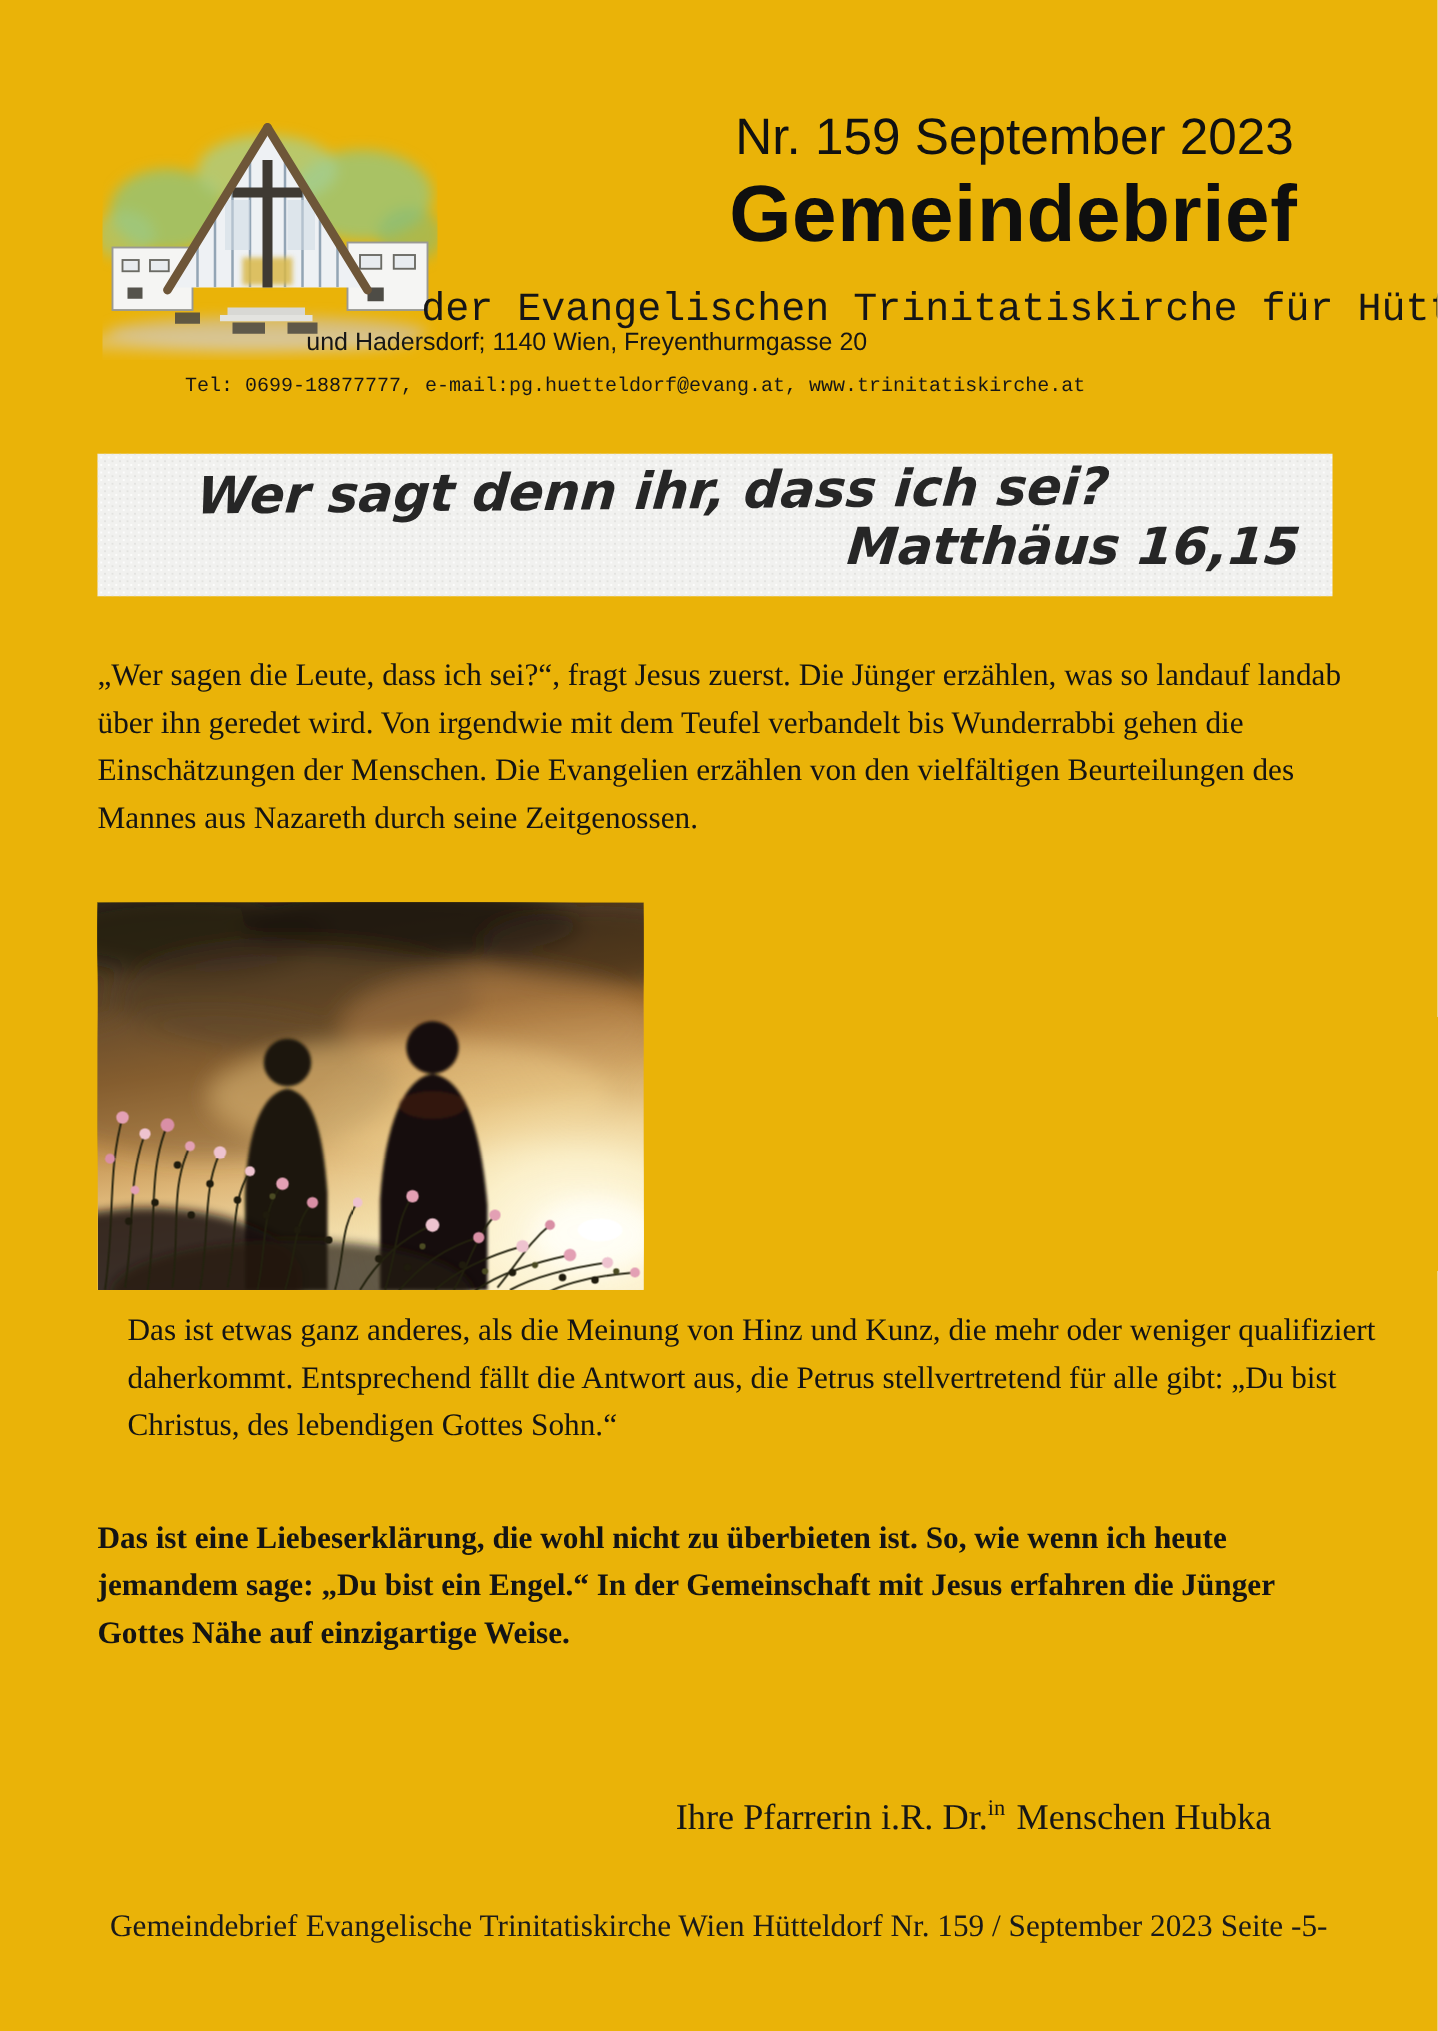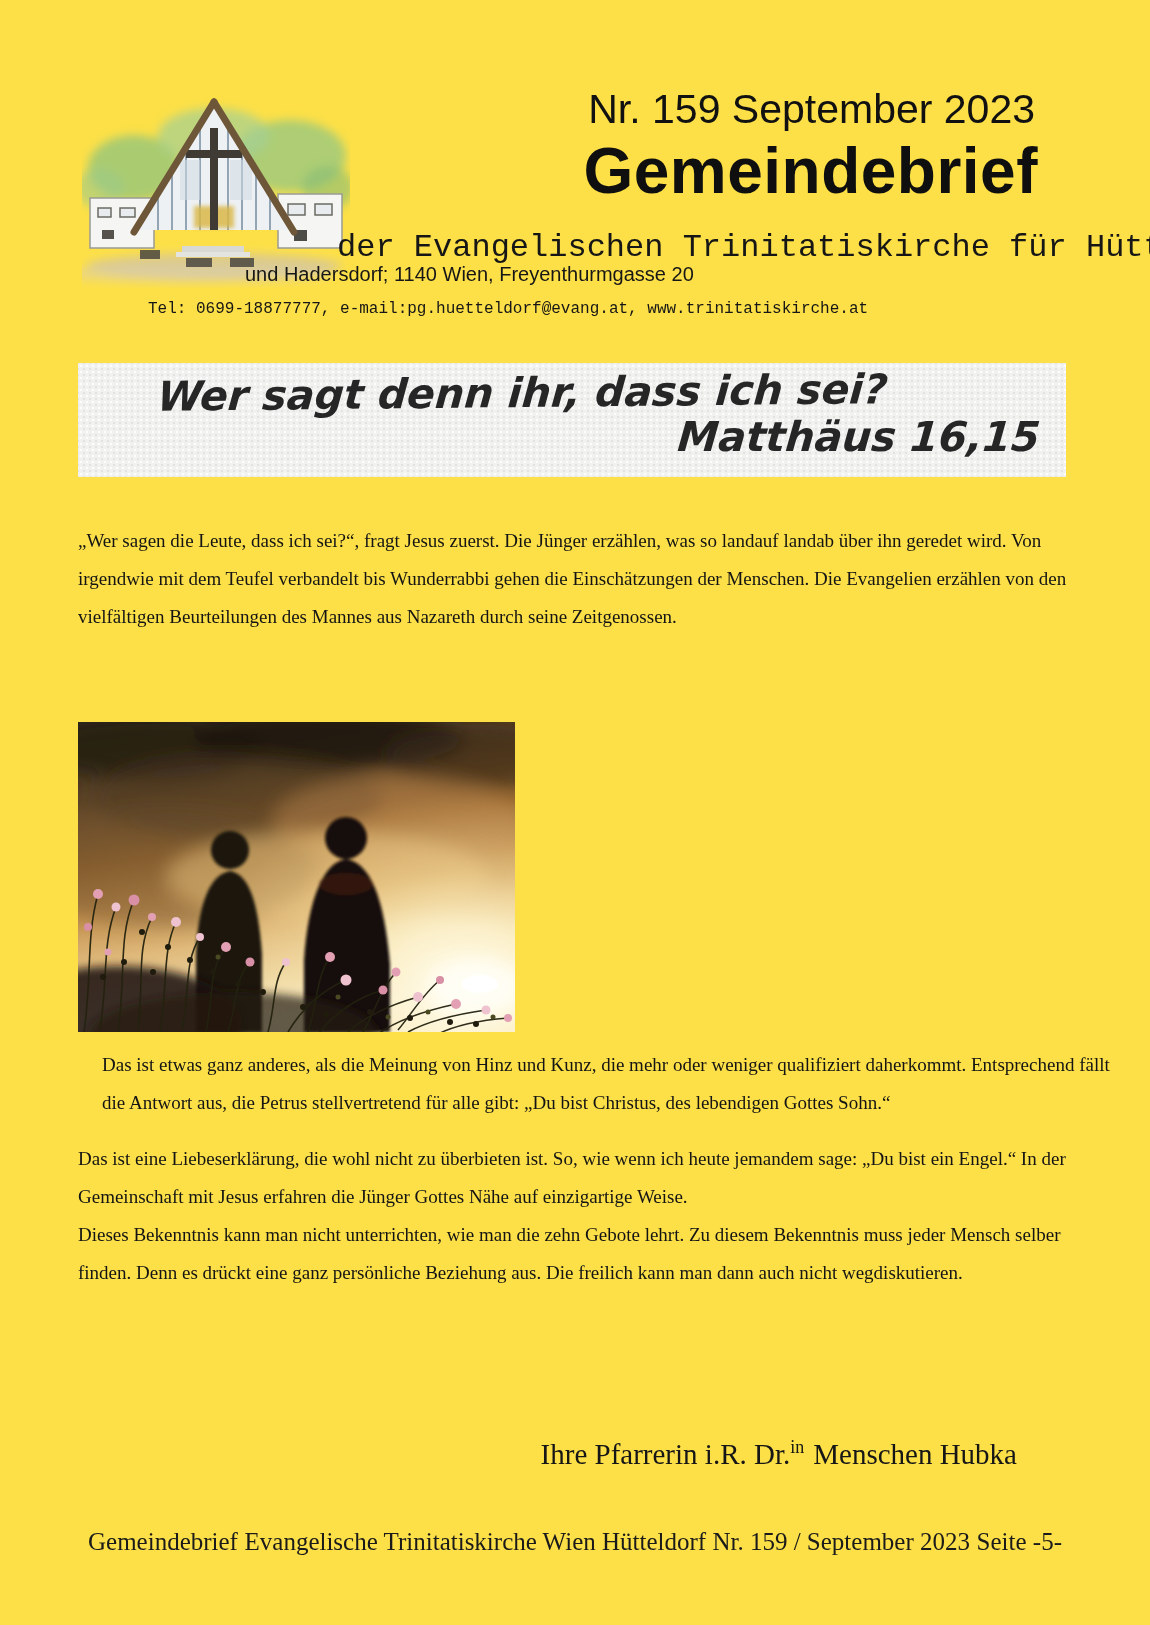"Nr. 159 September 2023" .page { background: #fde047 -> #eab308 }
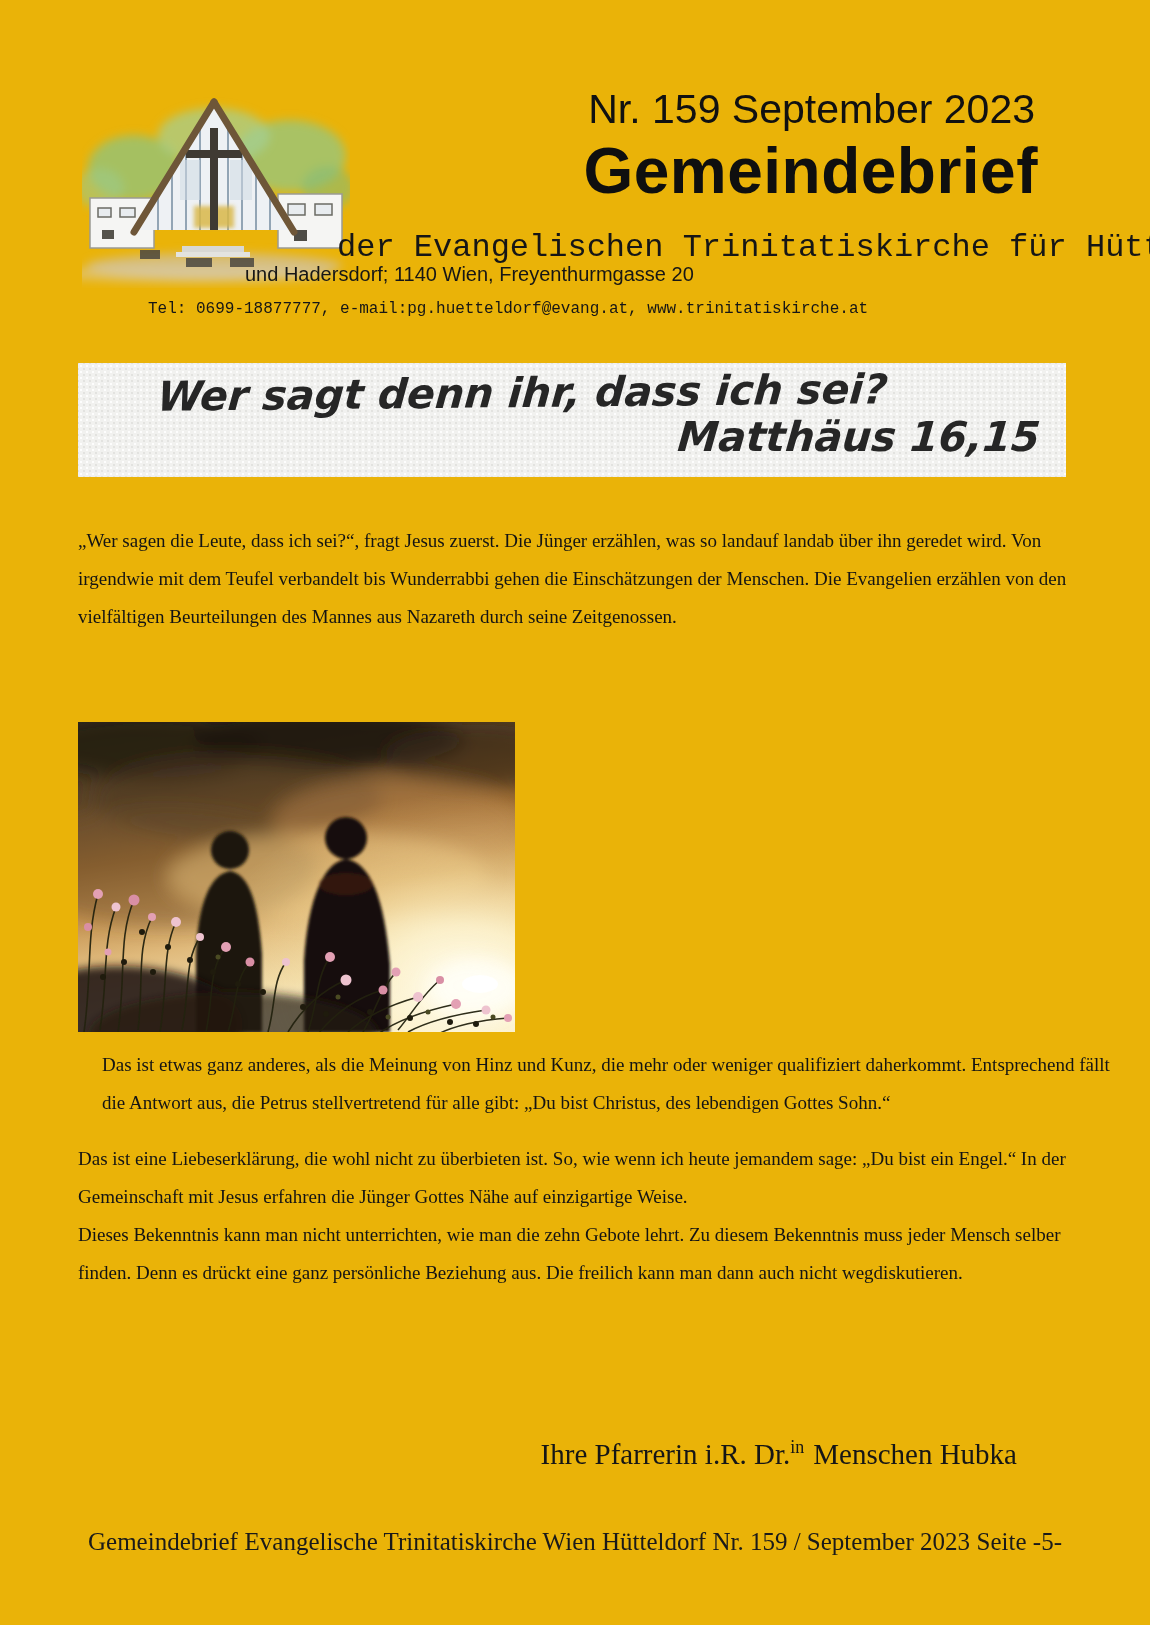"„Wer sagen die Leute, dass" .bodytext { font-size: 19px -> 25px }
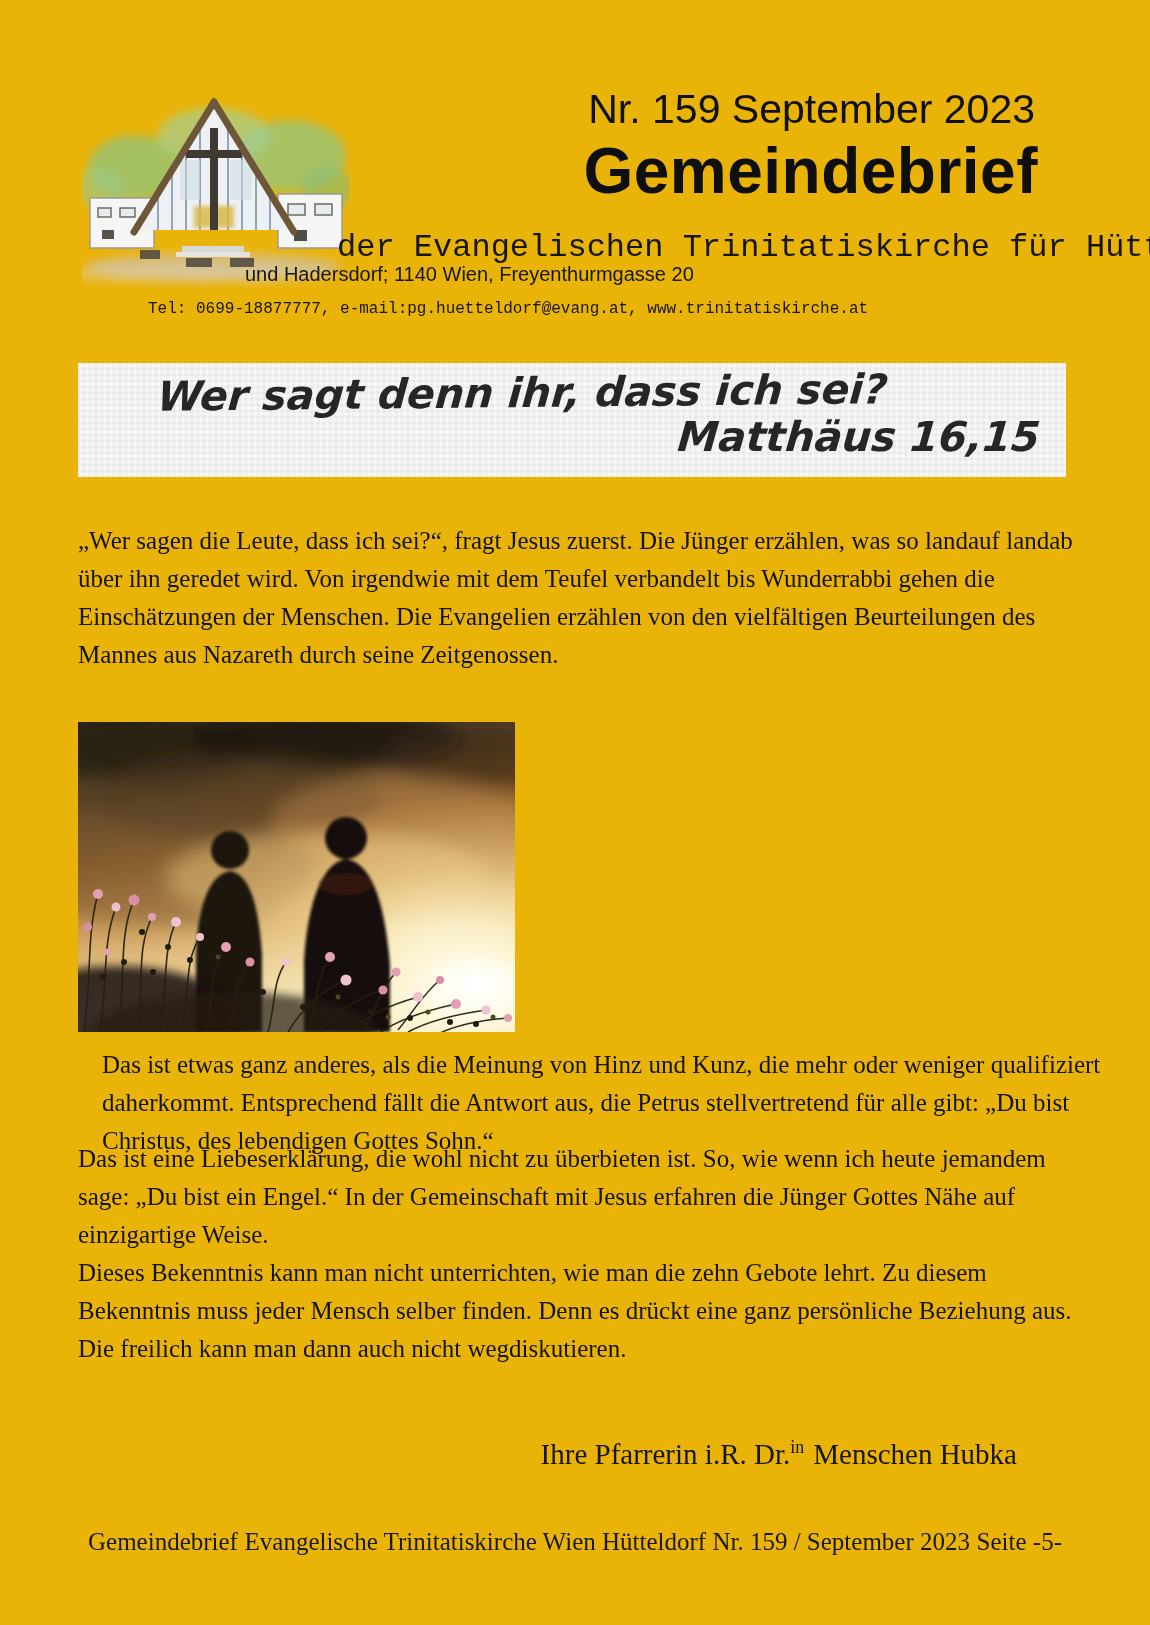"Das ist eine Liebeserklärung, die" .p34 { font-weight: none -> bold; top: 1140px -> 1212px }
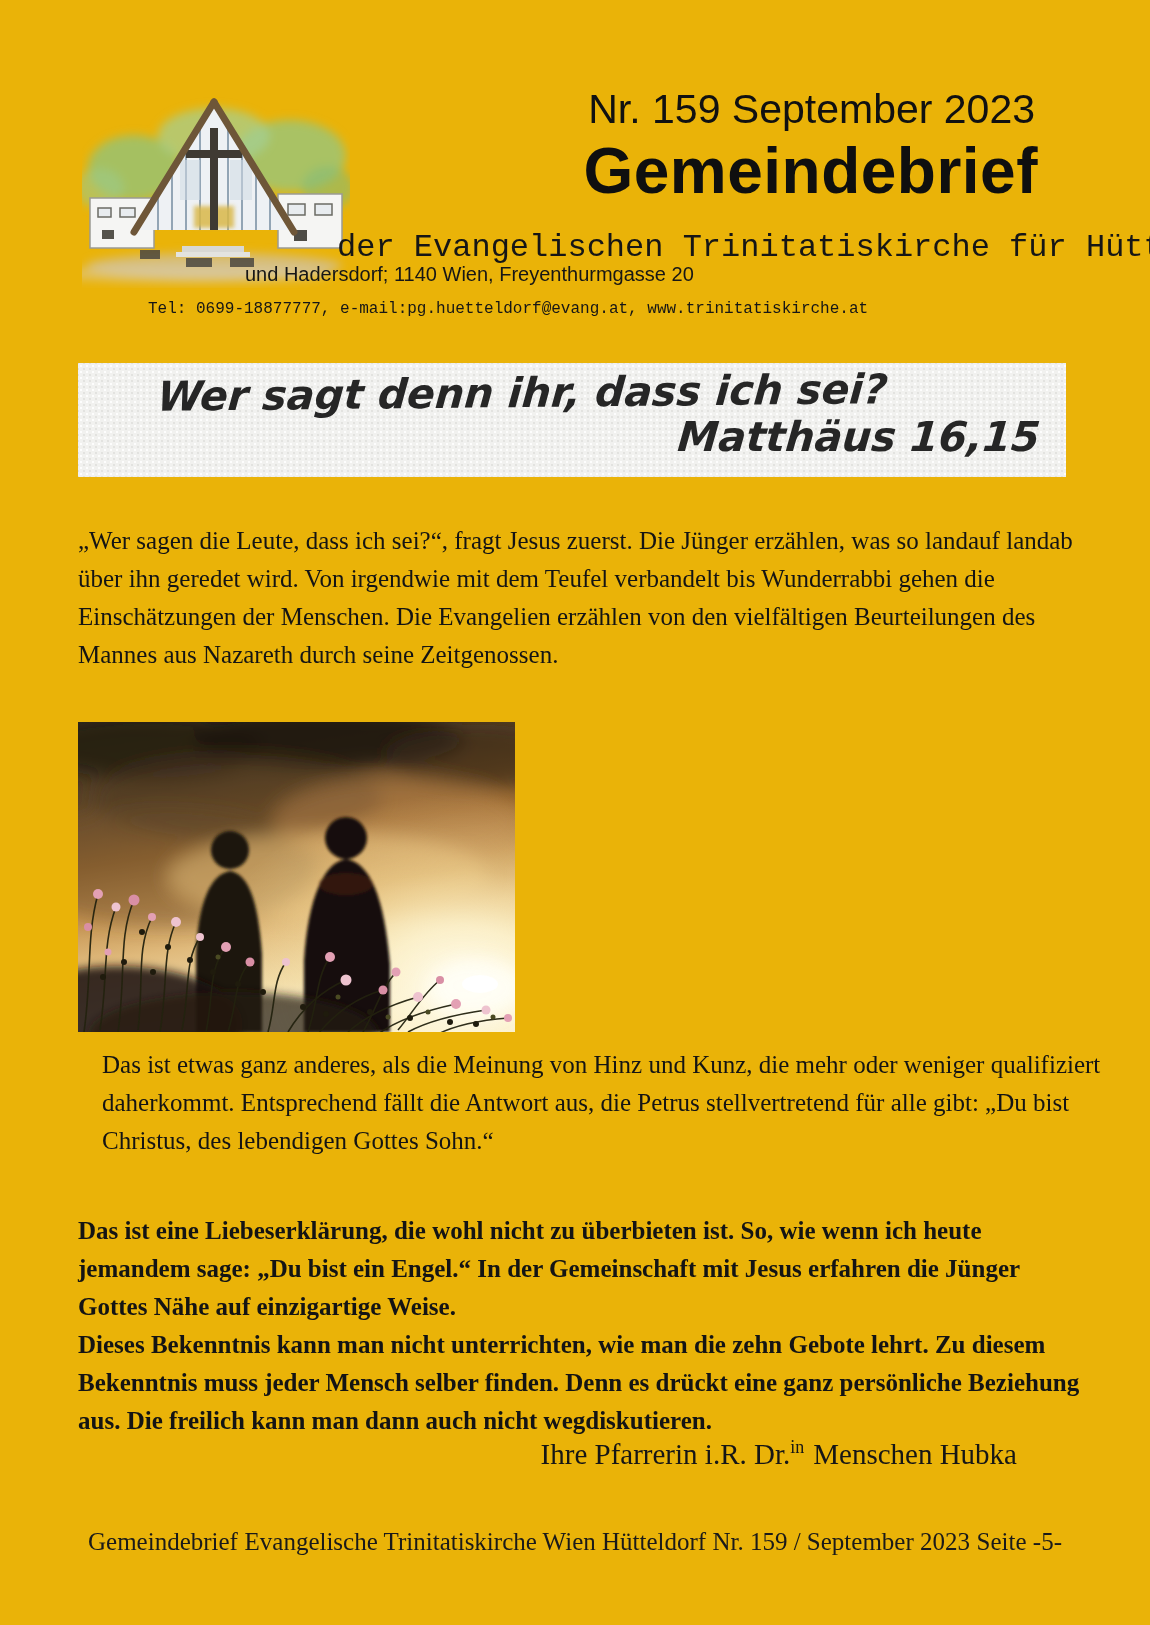"Dieses Bekenntnis kann man nicht" div { html: <div>Dieses Bekenntnis kann man nicht unterrichten, wie man die zehn Gebote lehrt. Zu diesem Bekenntnis muss jeder Mensch selber finden. Denn es drückt eine ganz persönliche Beziehung aus. Die freilich kann man dann auch nicht wegdiskutieren.</div> -> none }
